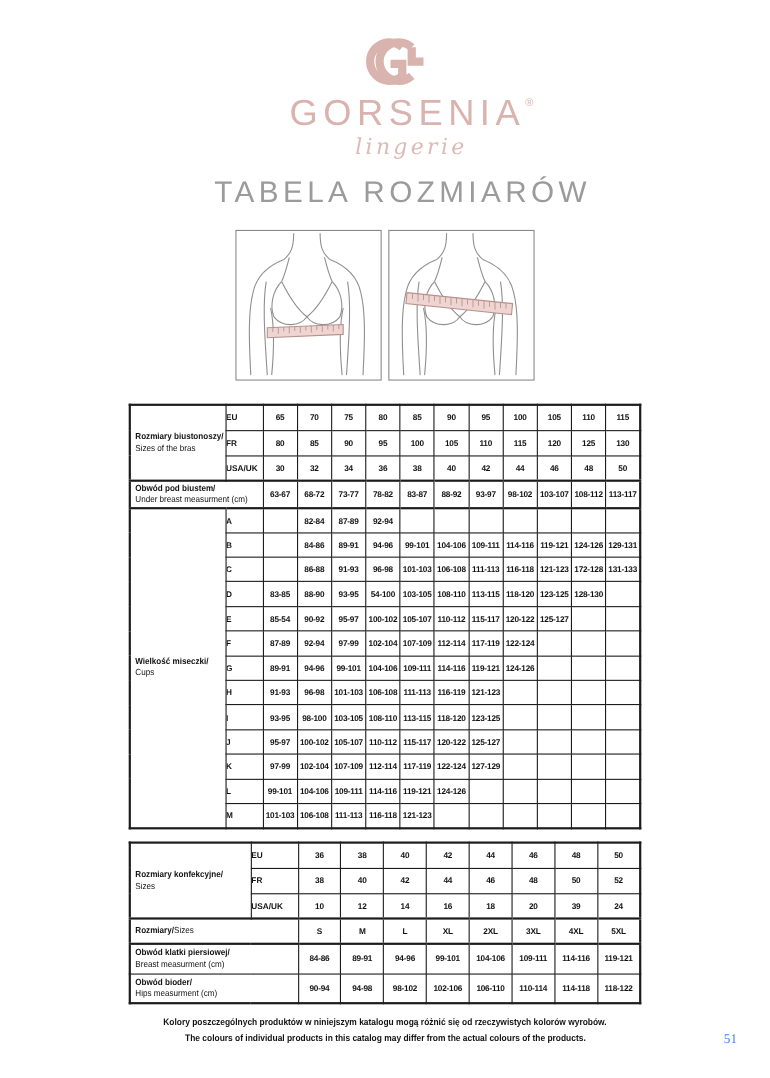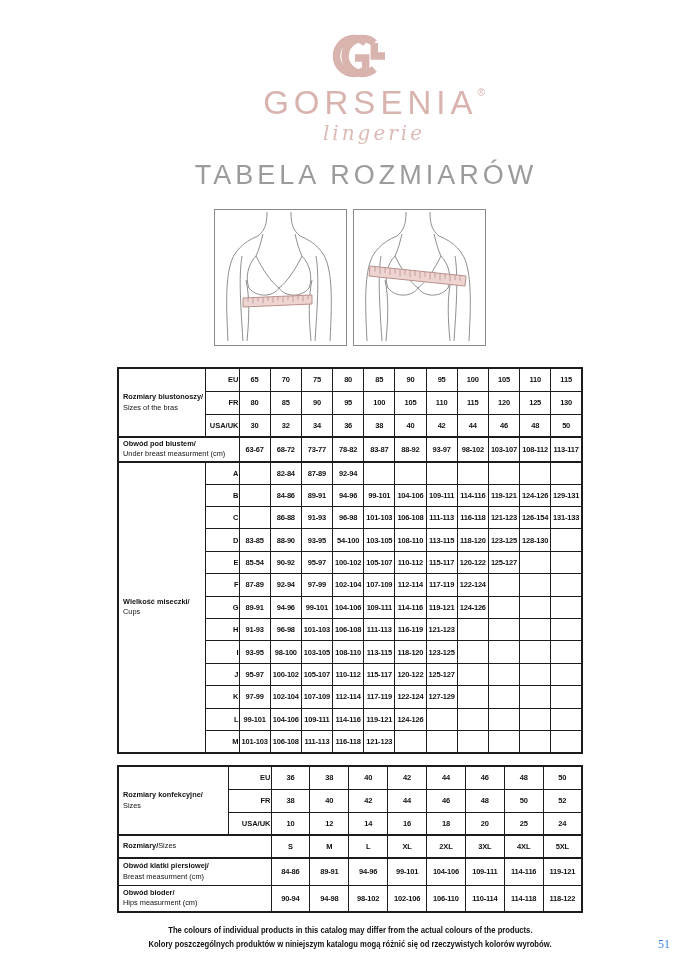"EU" td.sys { text-align: right -> left }
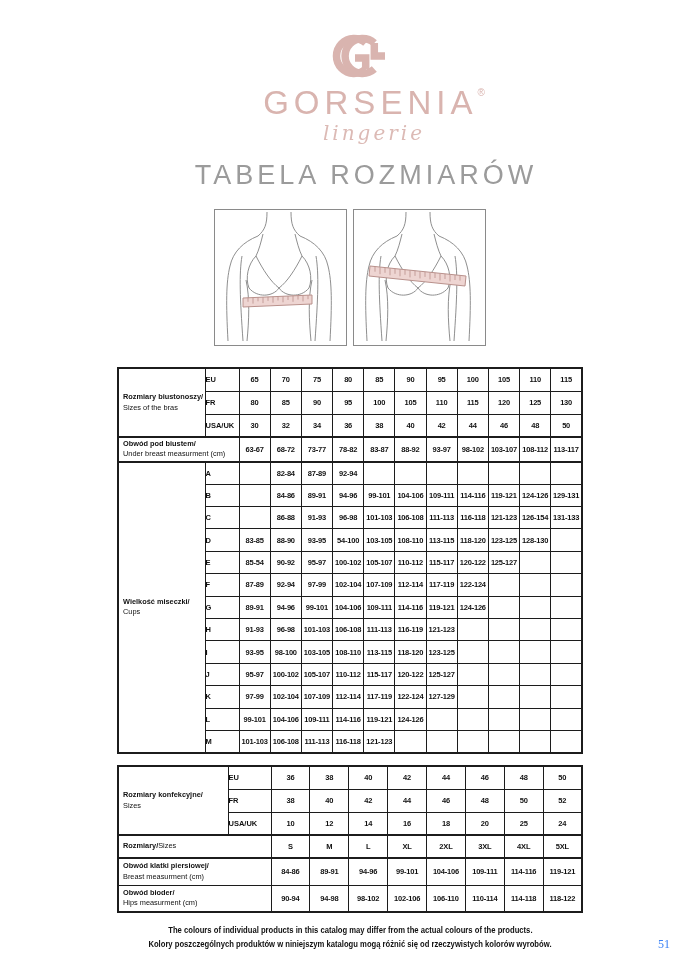"126-154" td.num { text: 126-154 -> 172-128 }
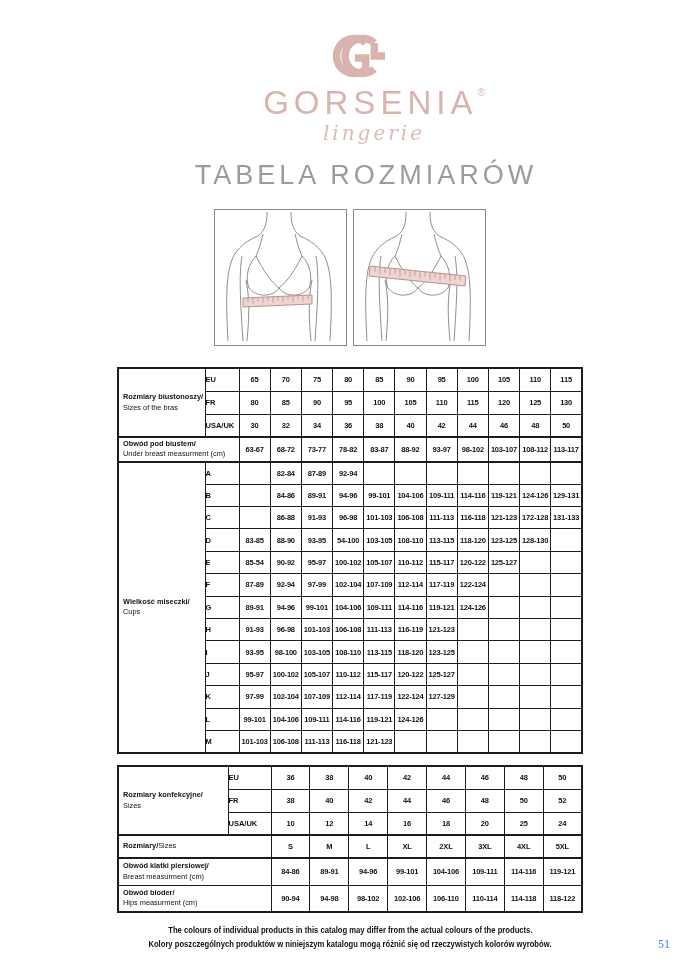"25" td.num { text: 25 -> 39 }
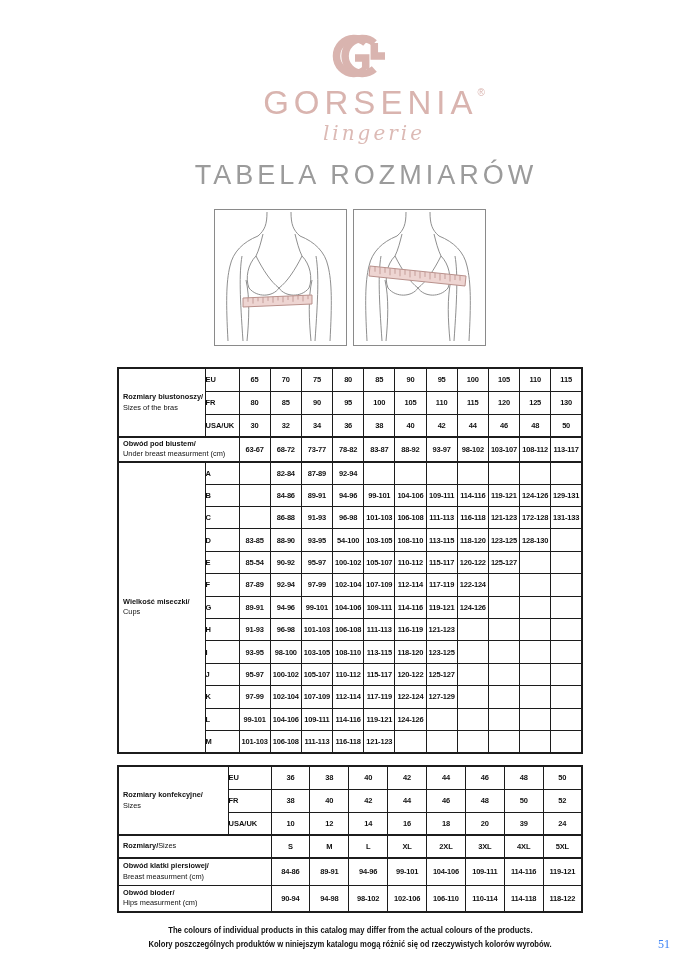"The colours of individual products" div.fl { order: before "Kolory poszczególnych produktów w" -> after "Kolory poszczególnych produktów w" }
